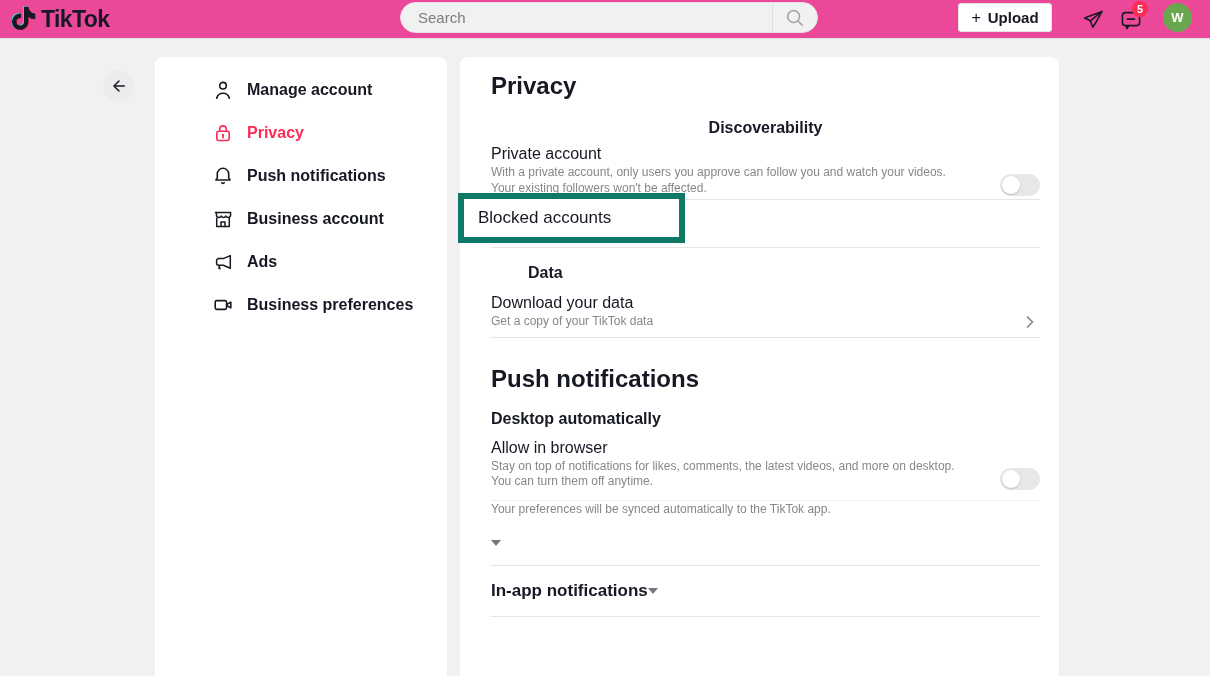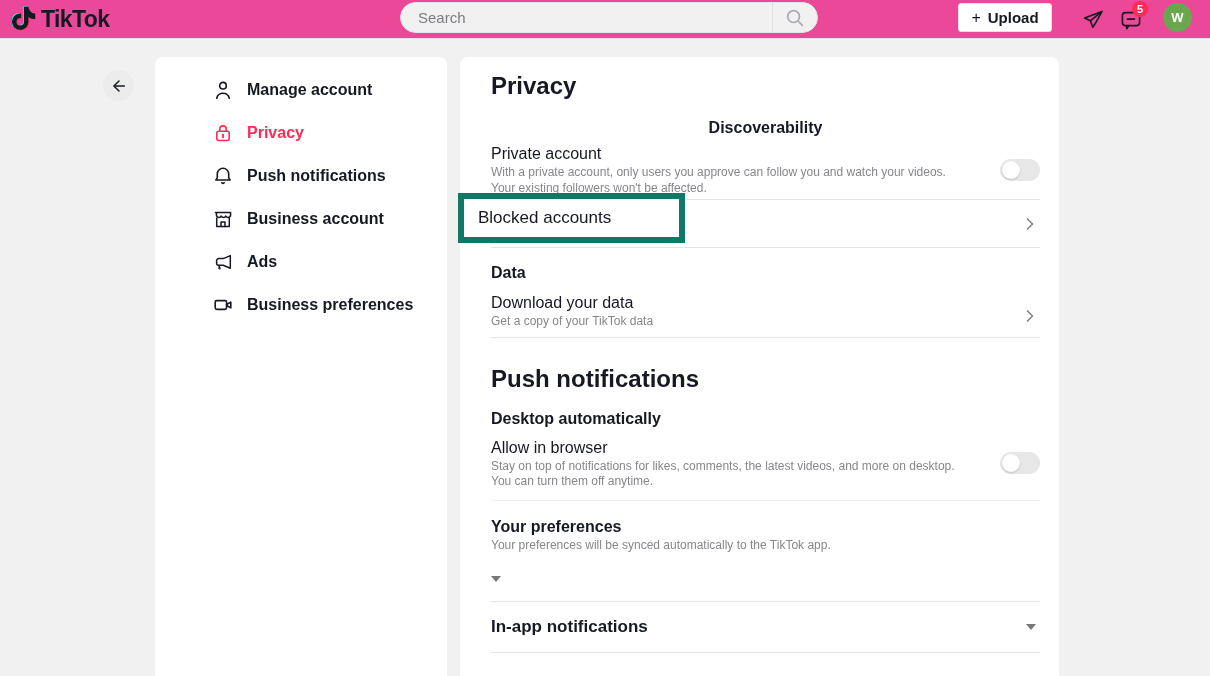"Private account" .row { align-items: center -> flex-end }
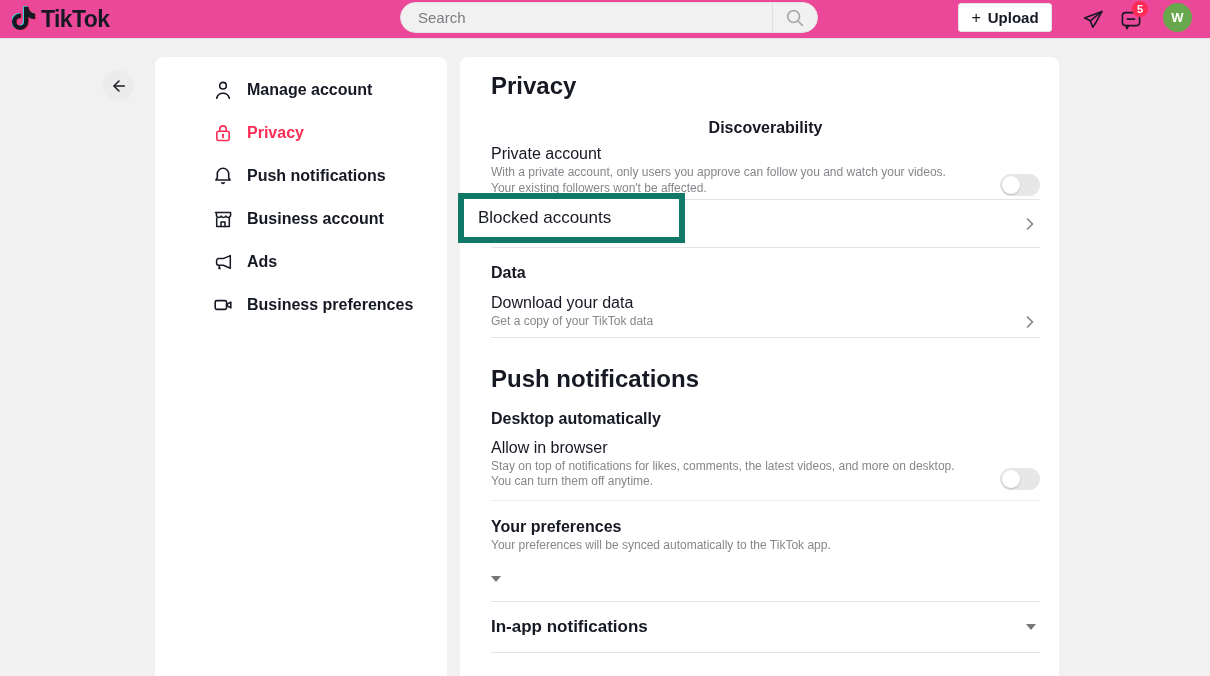"Data" .mt-data { margin-left: none -> 37px }
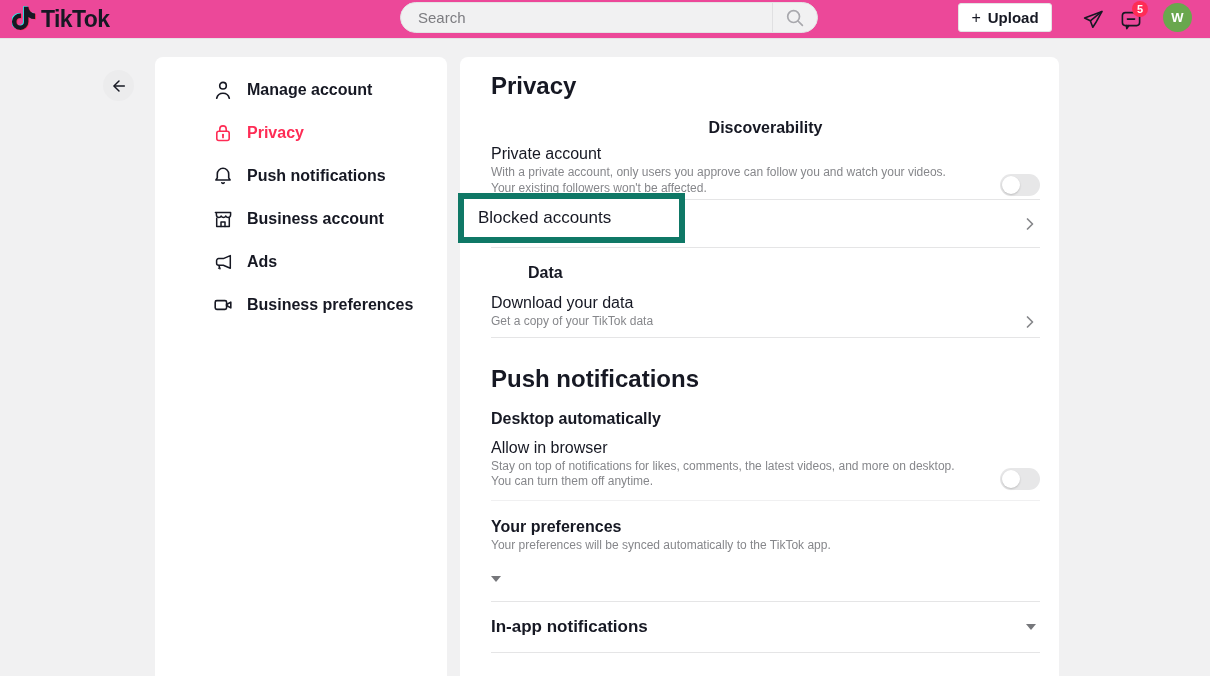"Your preferences" h2.sec-h { html: <h2>Your preferences</h2> -> none }
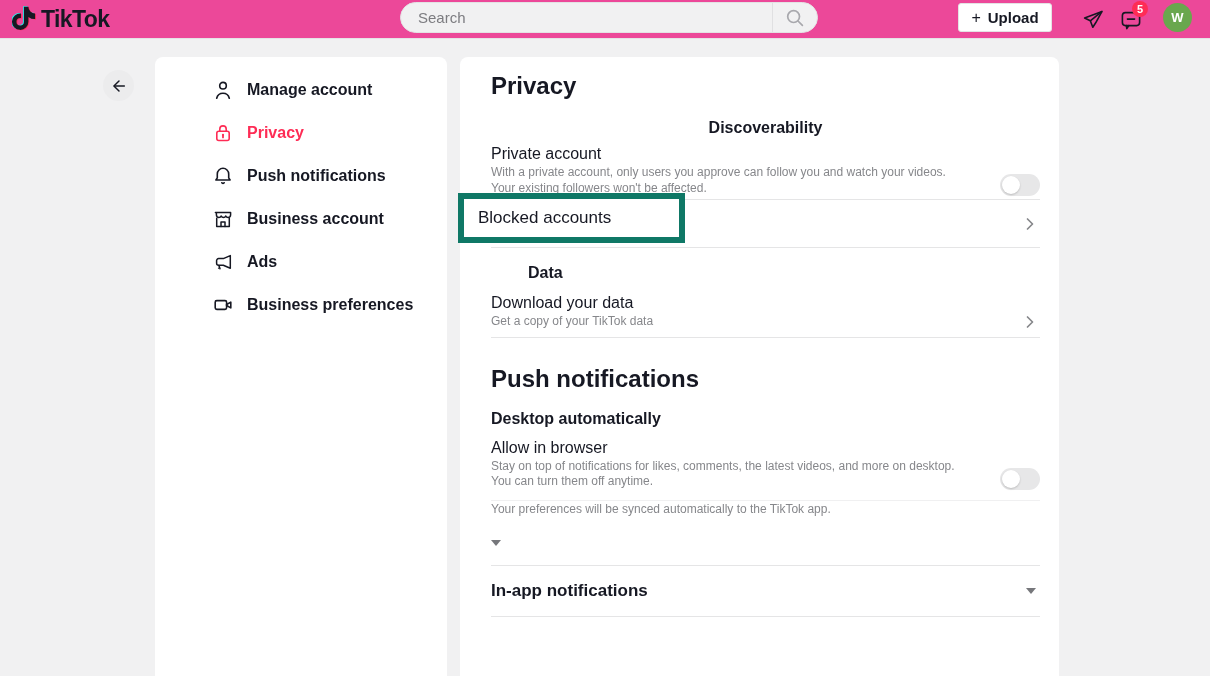"In-app notifications" .row-center { justify-content: space-between -> flex-start }
